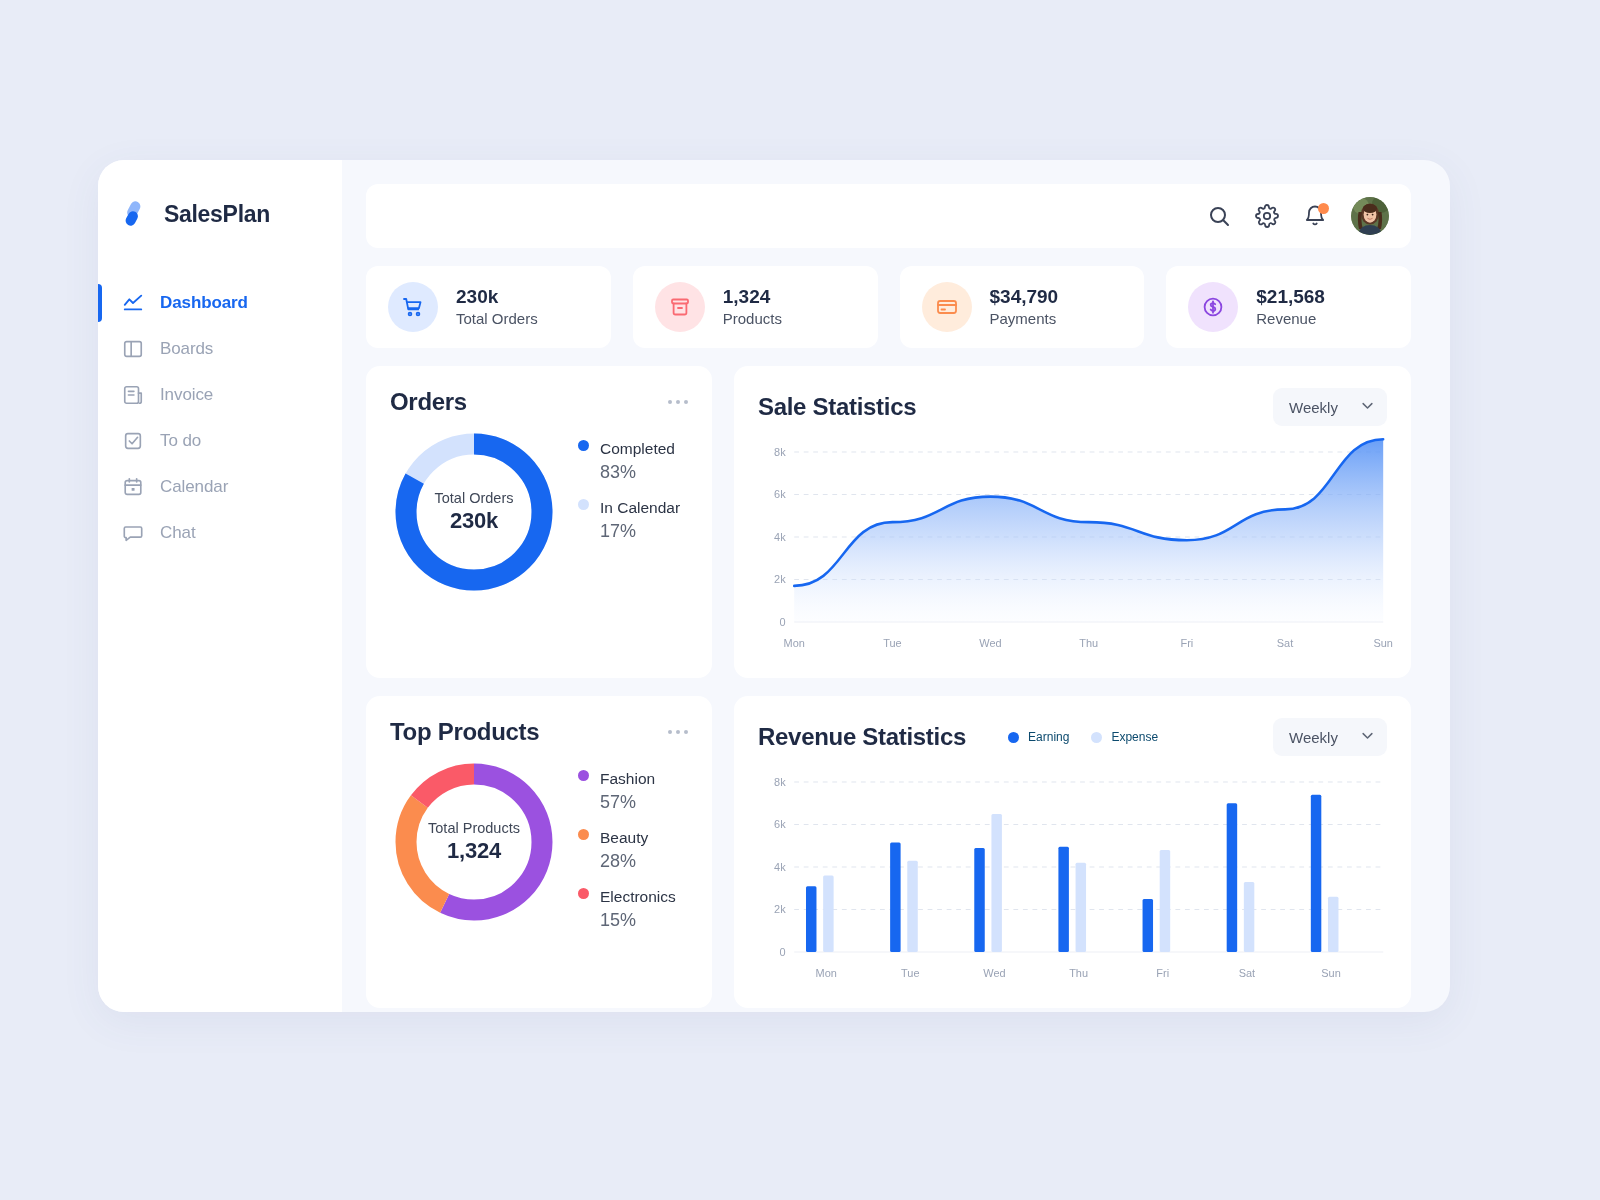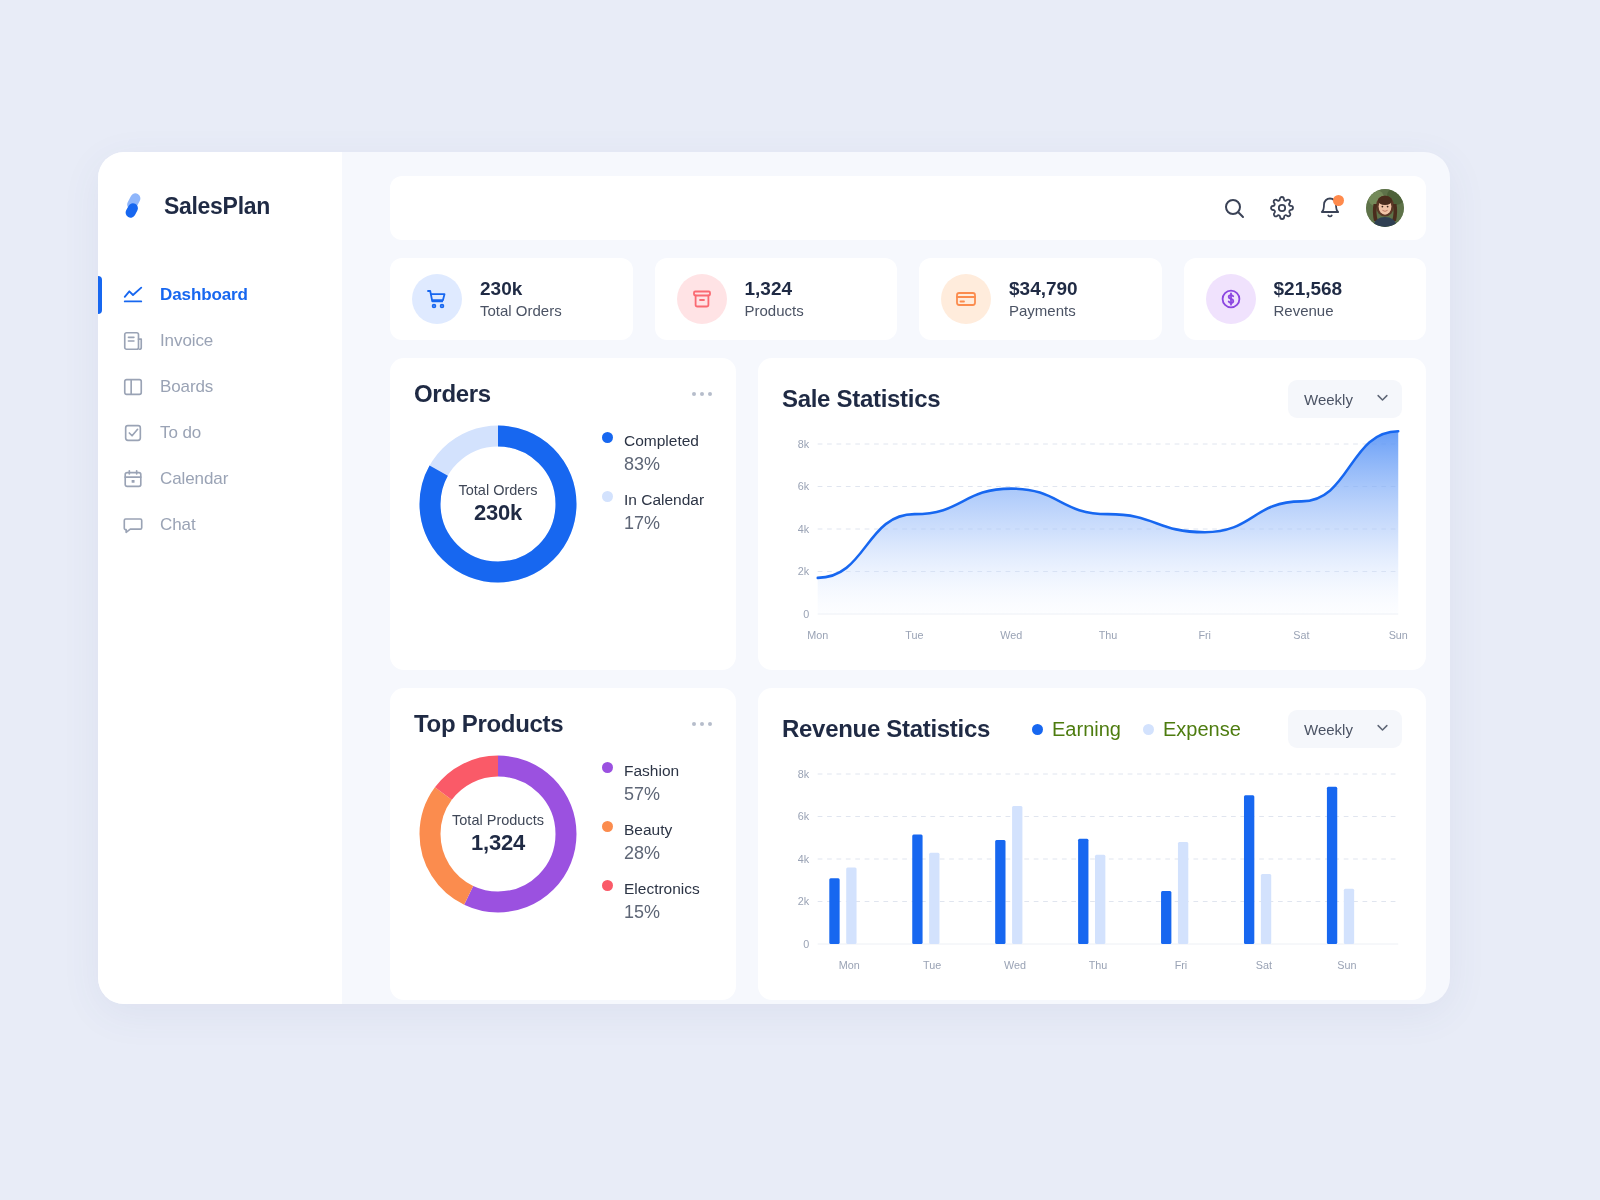"SalesPlan" #app { gap: 24px -> none; top: 152px -> 160px }
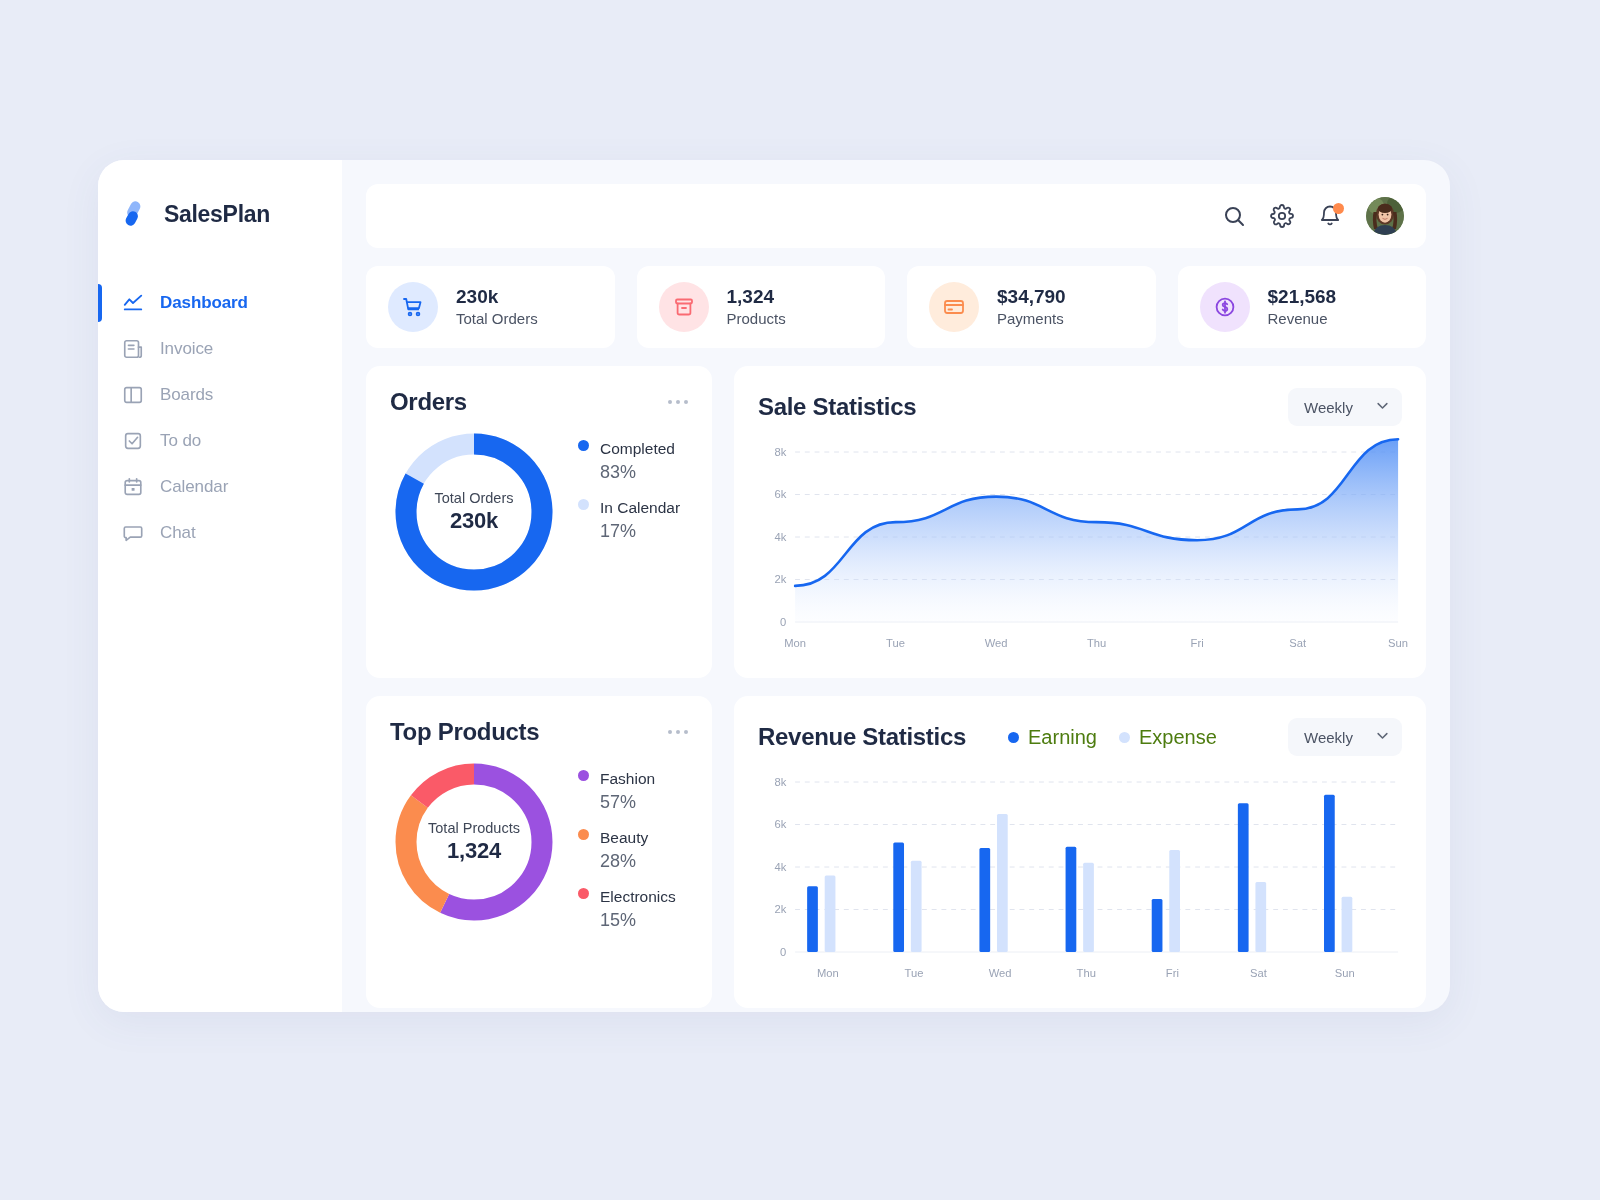"230k" #main { padding: 24px 24px 0 24px -> 24px 39px 0 24px }
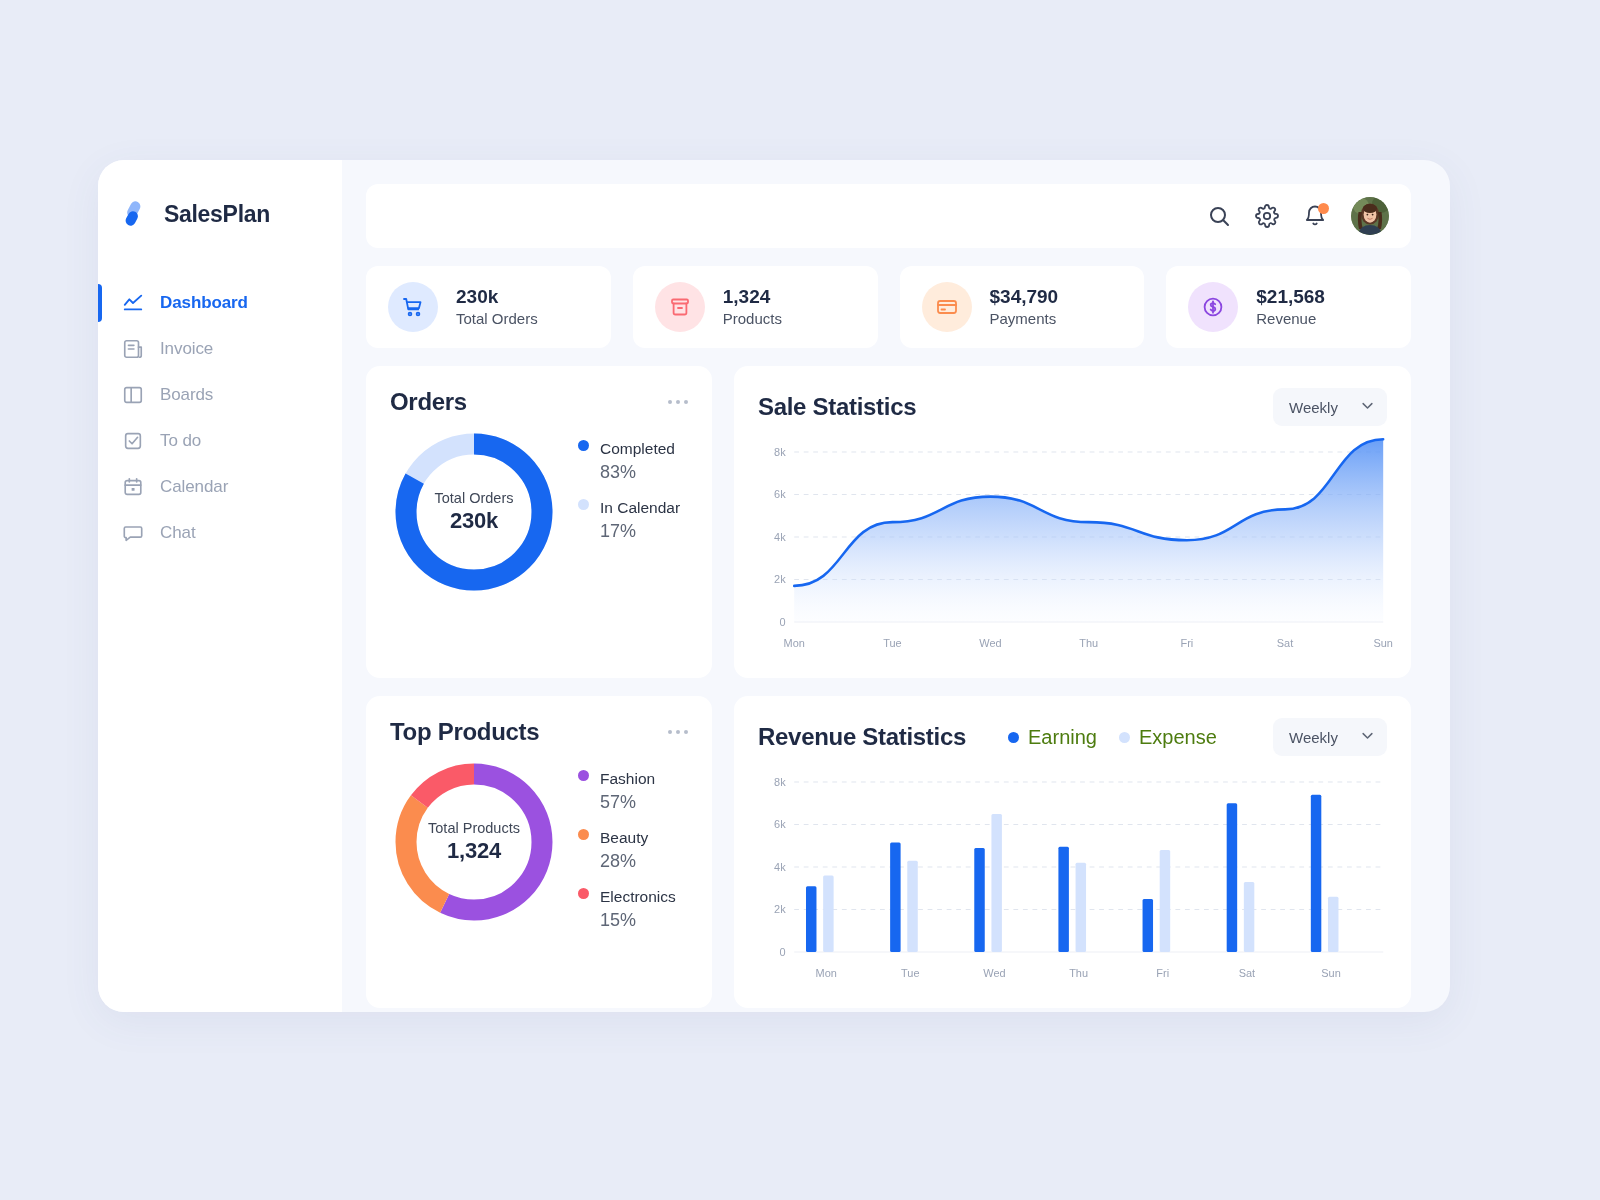"Invoice" div.nav-item { order: before "Boards" -> after "Boards" }
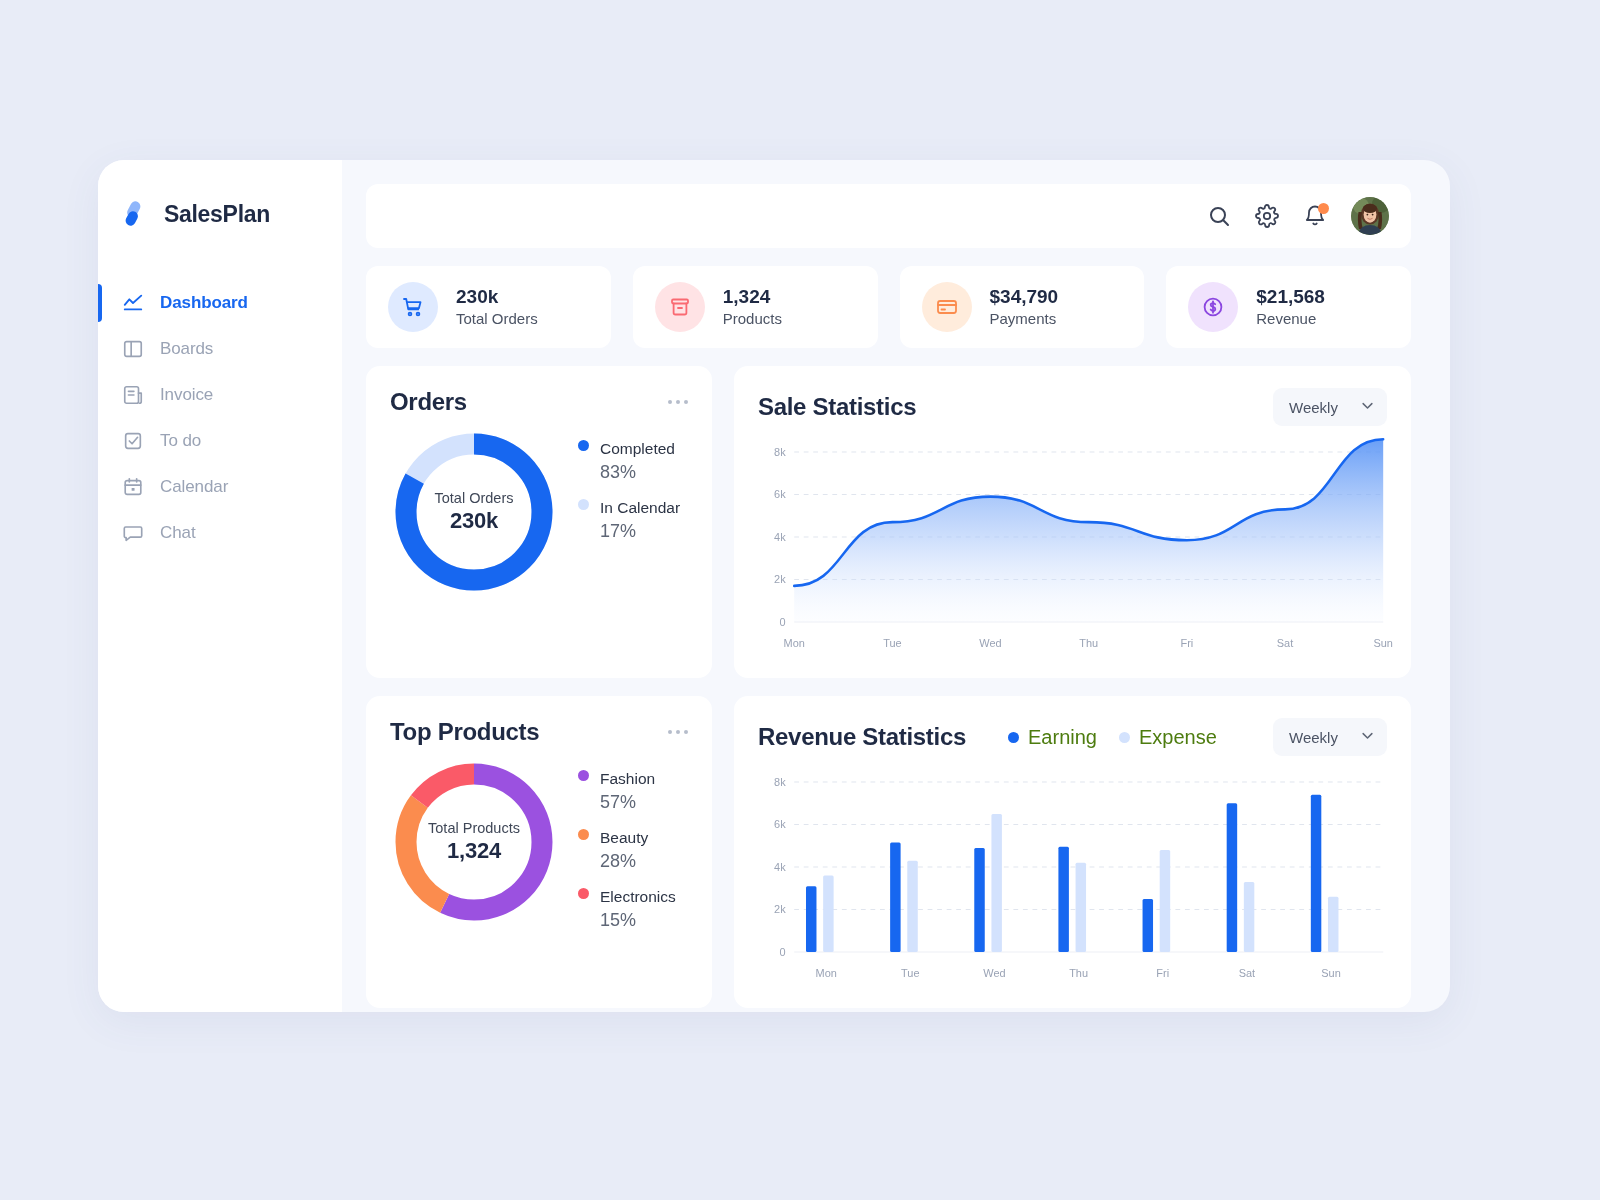"Earning" .il-text { color: #4d7c0f -> #0c4a6e; font-size: 20px -> 12px }
